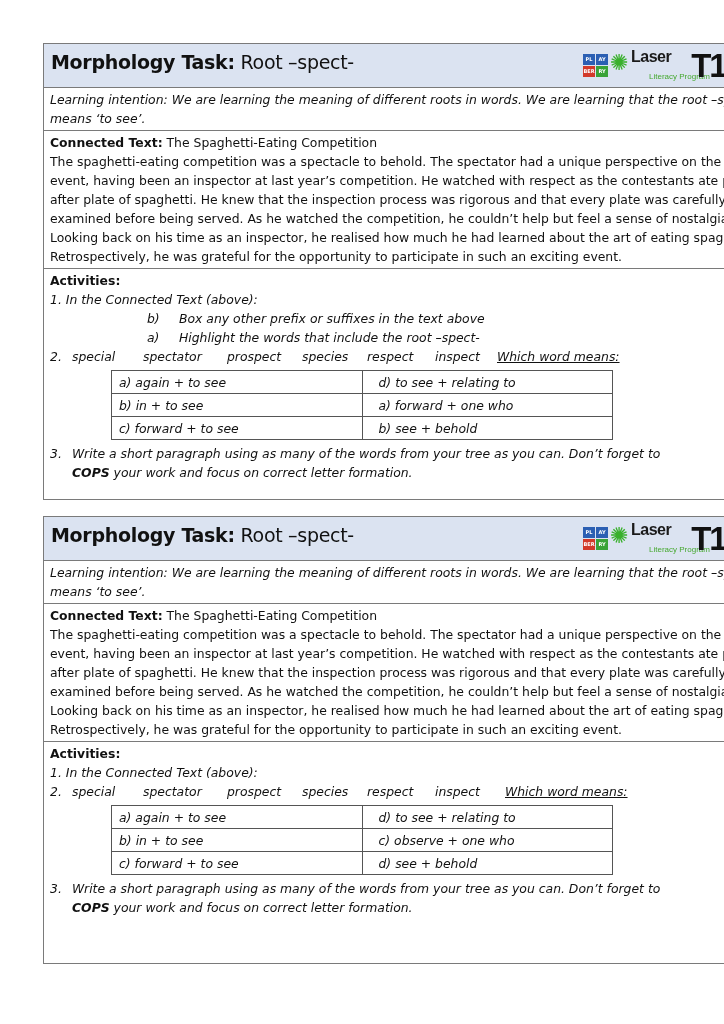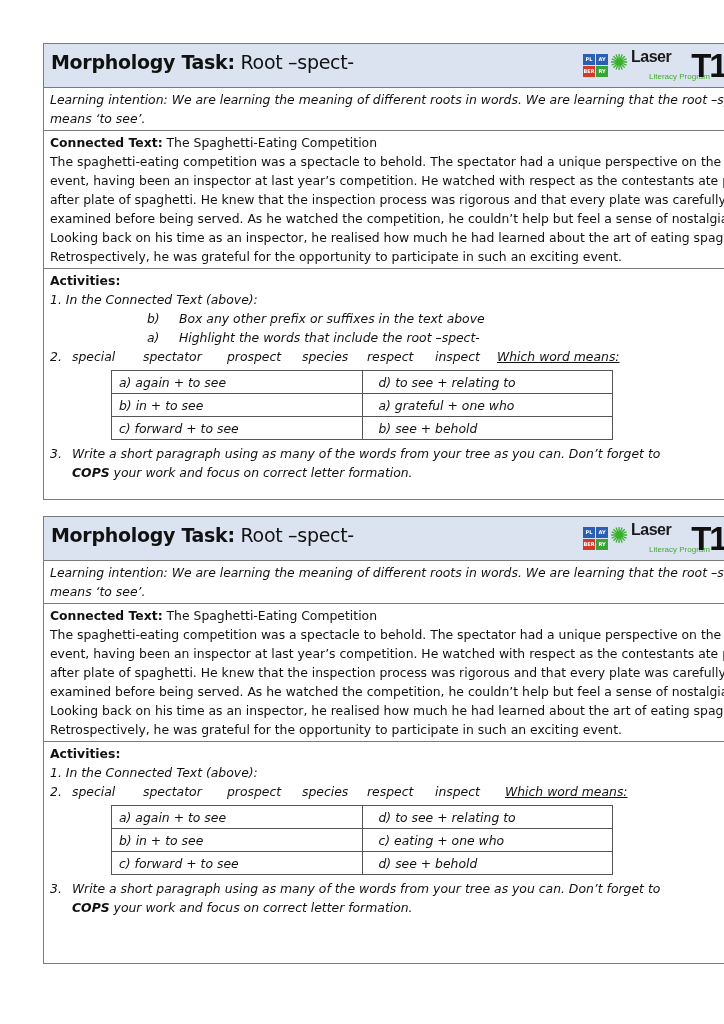"a) grateful + one who" td.r { text: grateful -> forward }
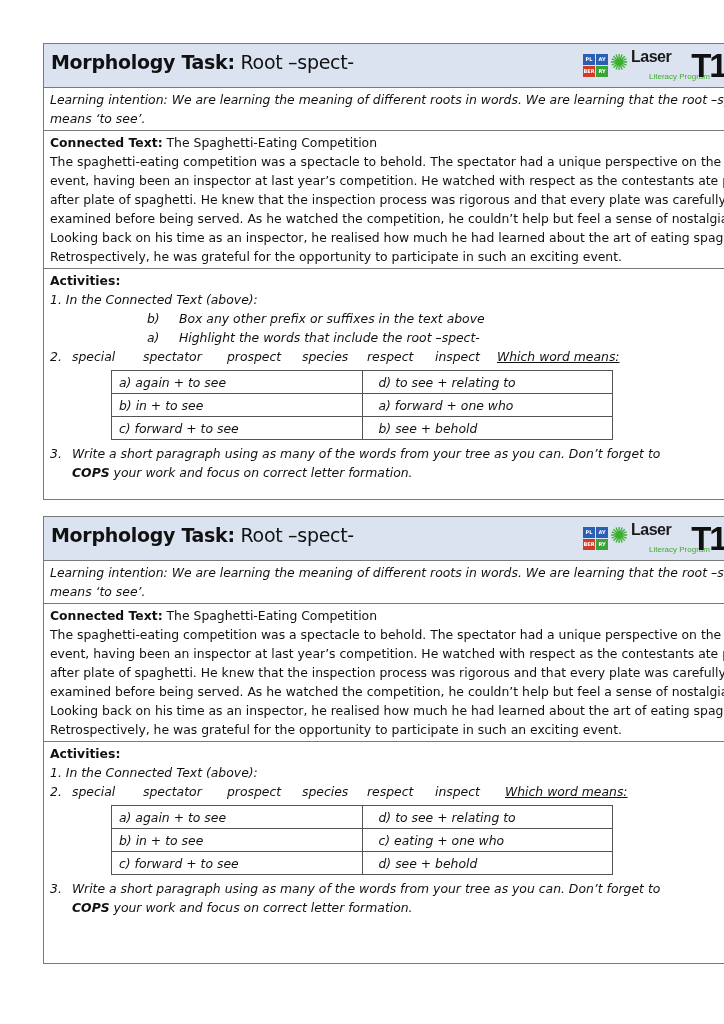"c) eating + one who" td.r { text: eating -> observe }
